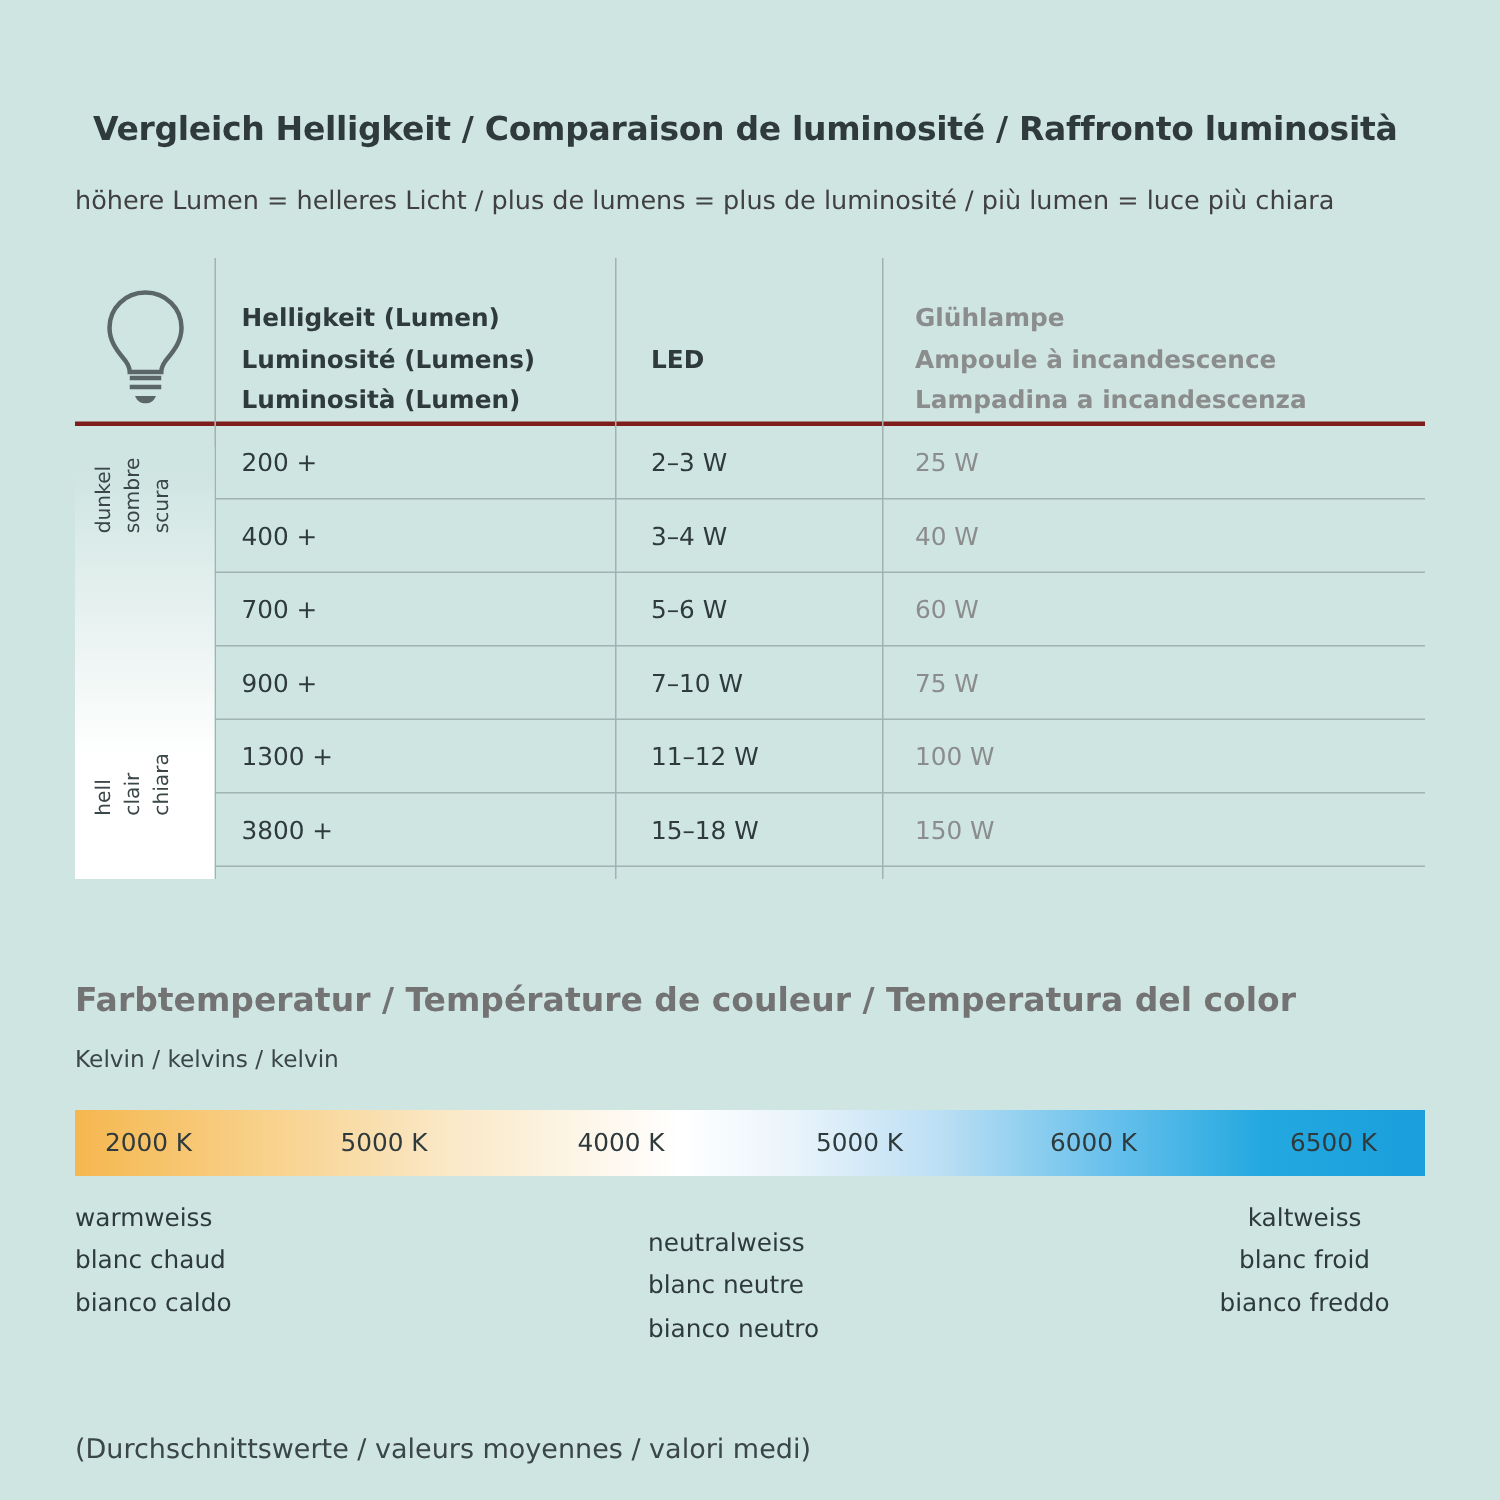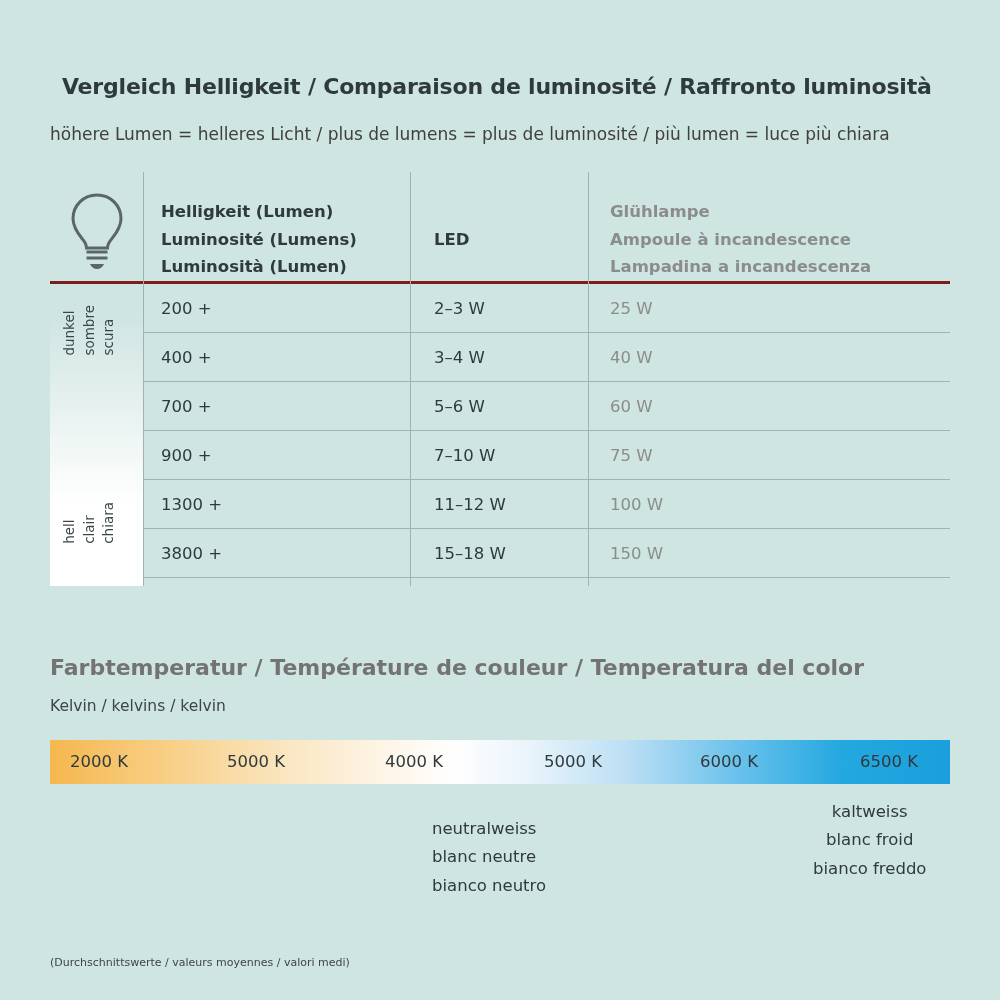"warmweiss" div.temp-col { html: none -> <div>warmweiss blanc chaud bianco caldo</div> }
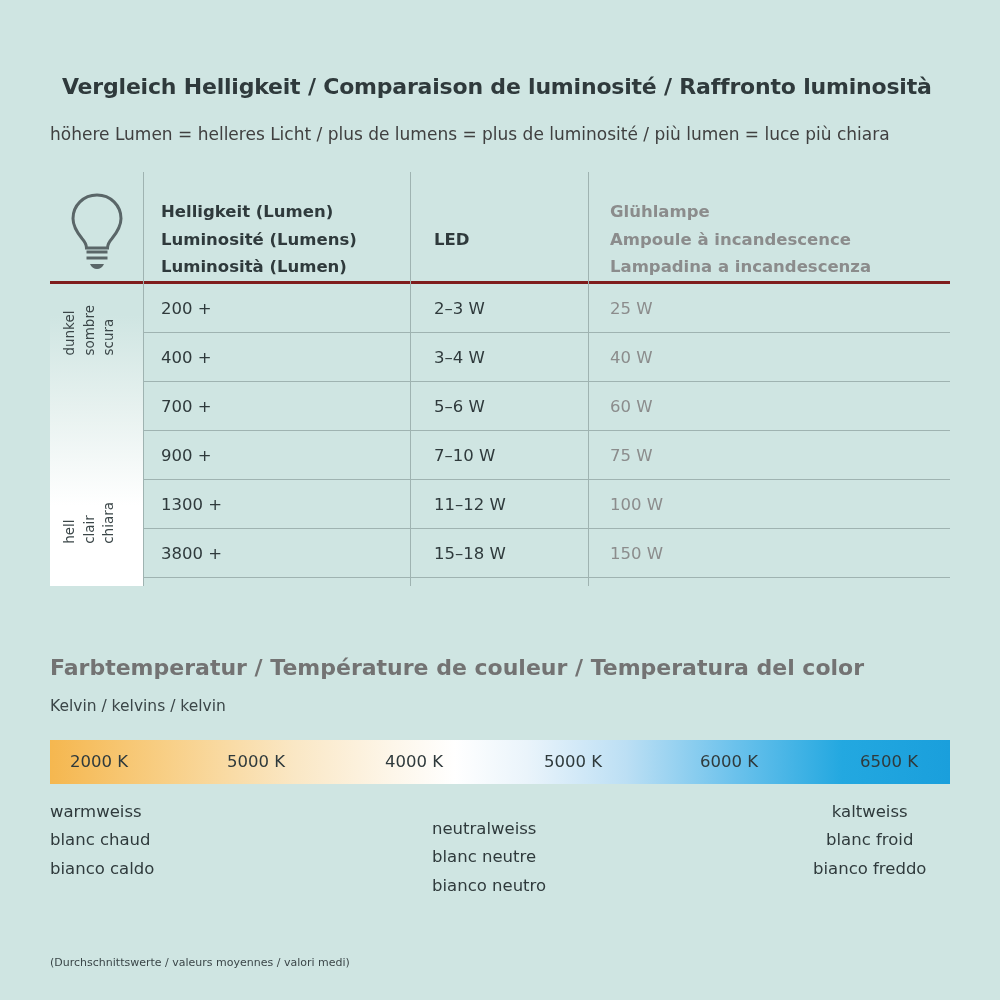"(Durchschnittswerte / valeurs moyennes /" .footnote { font-size: 11px -> 18px }
